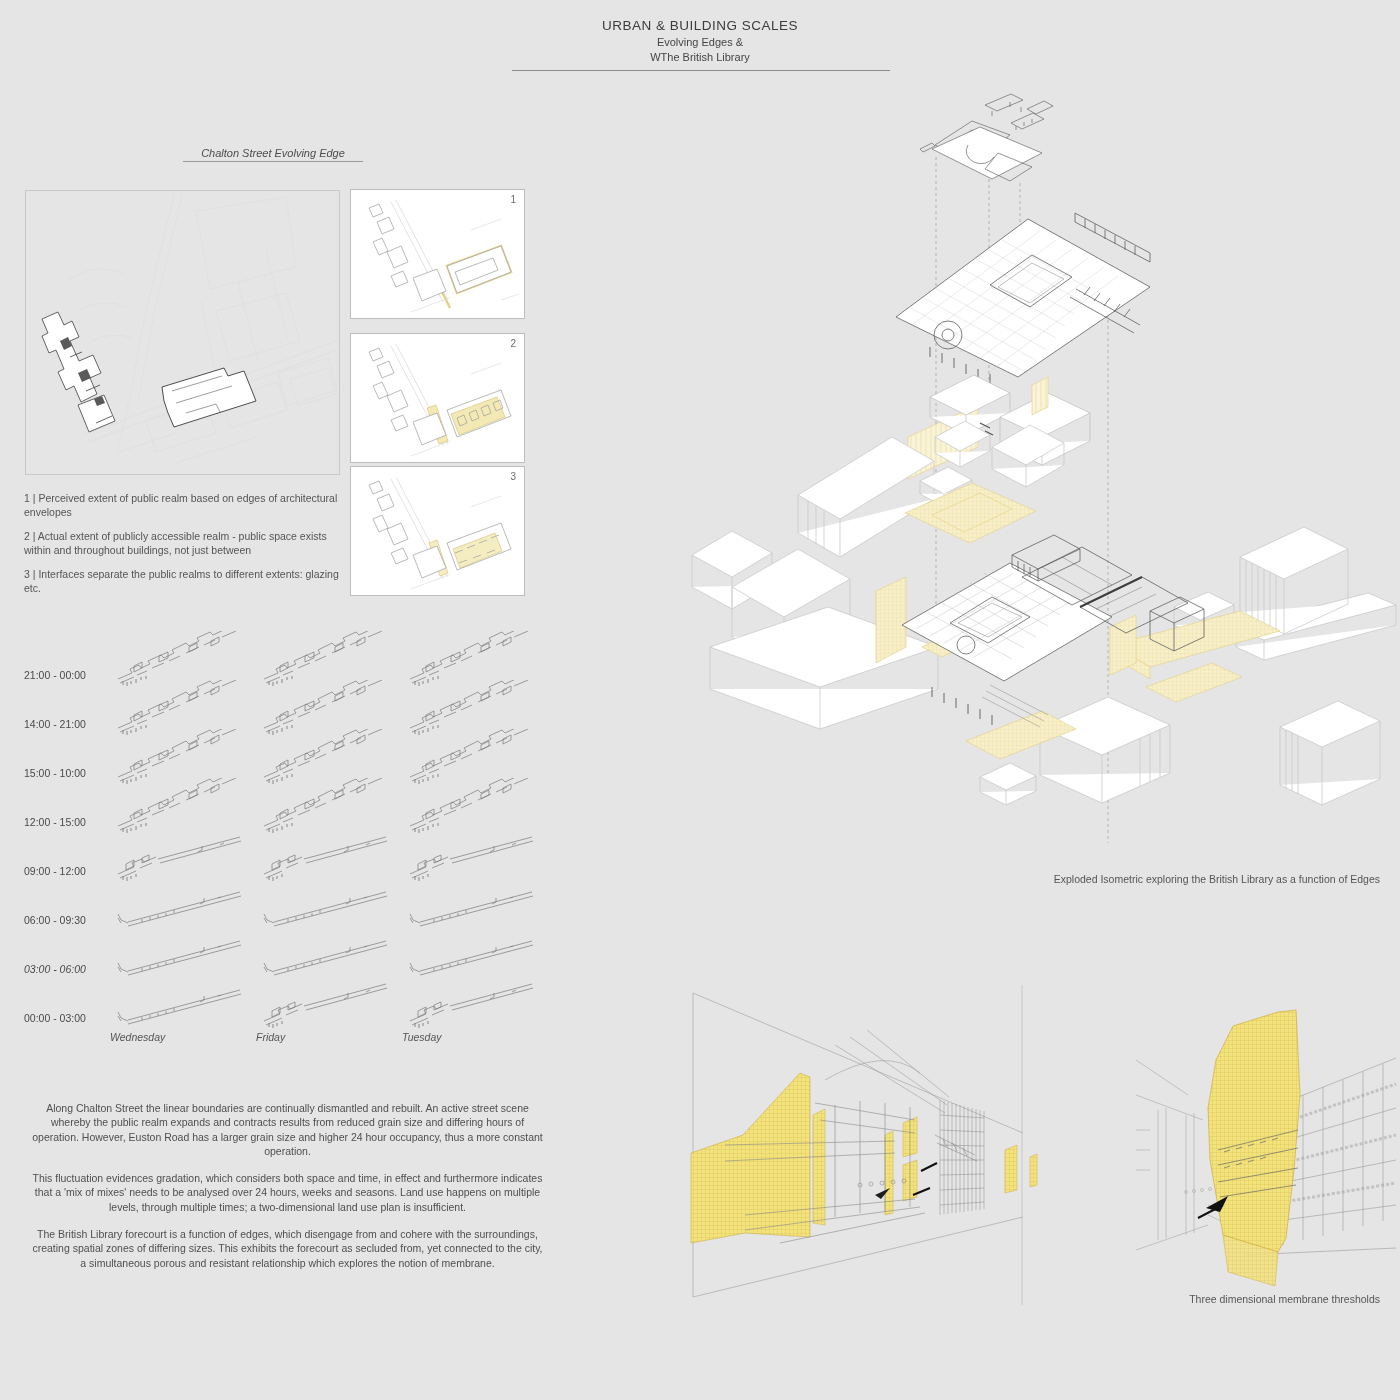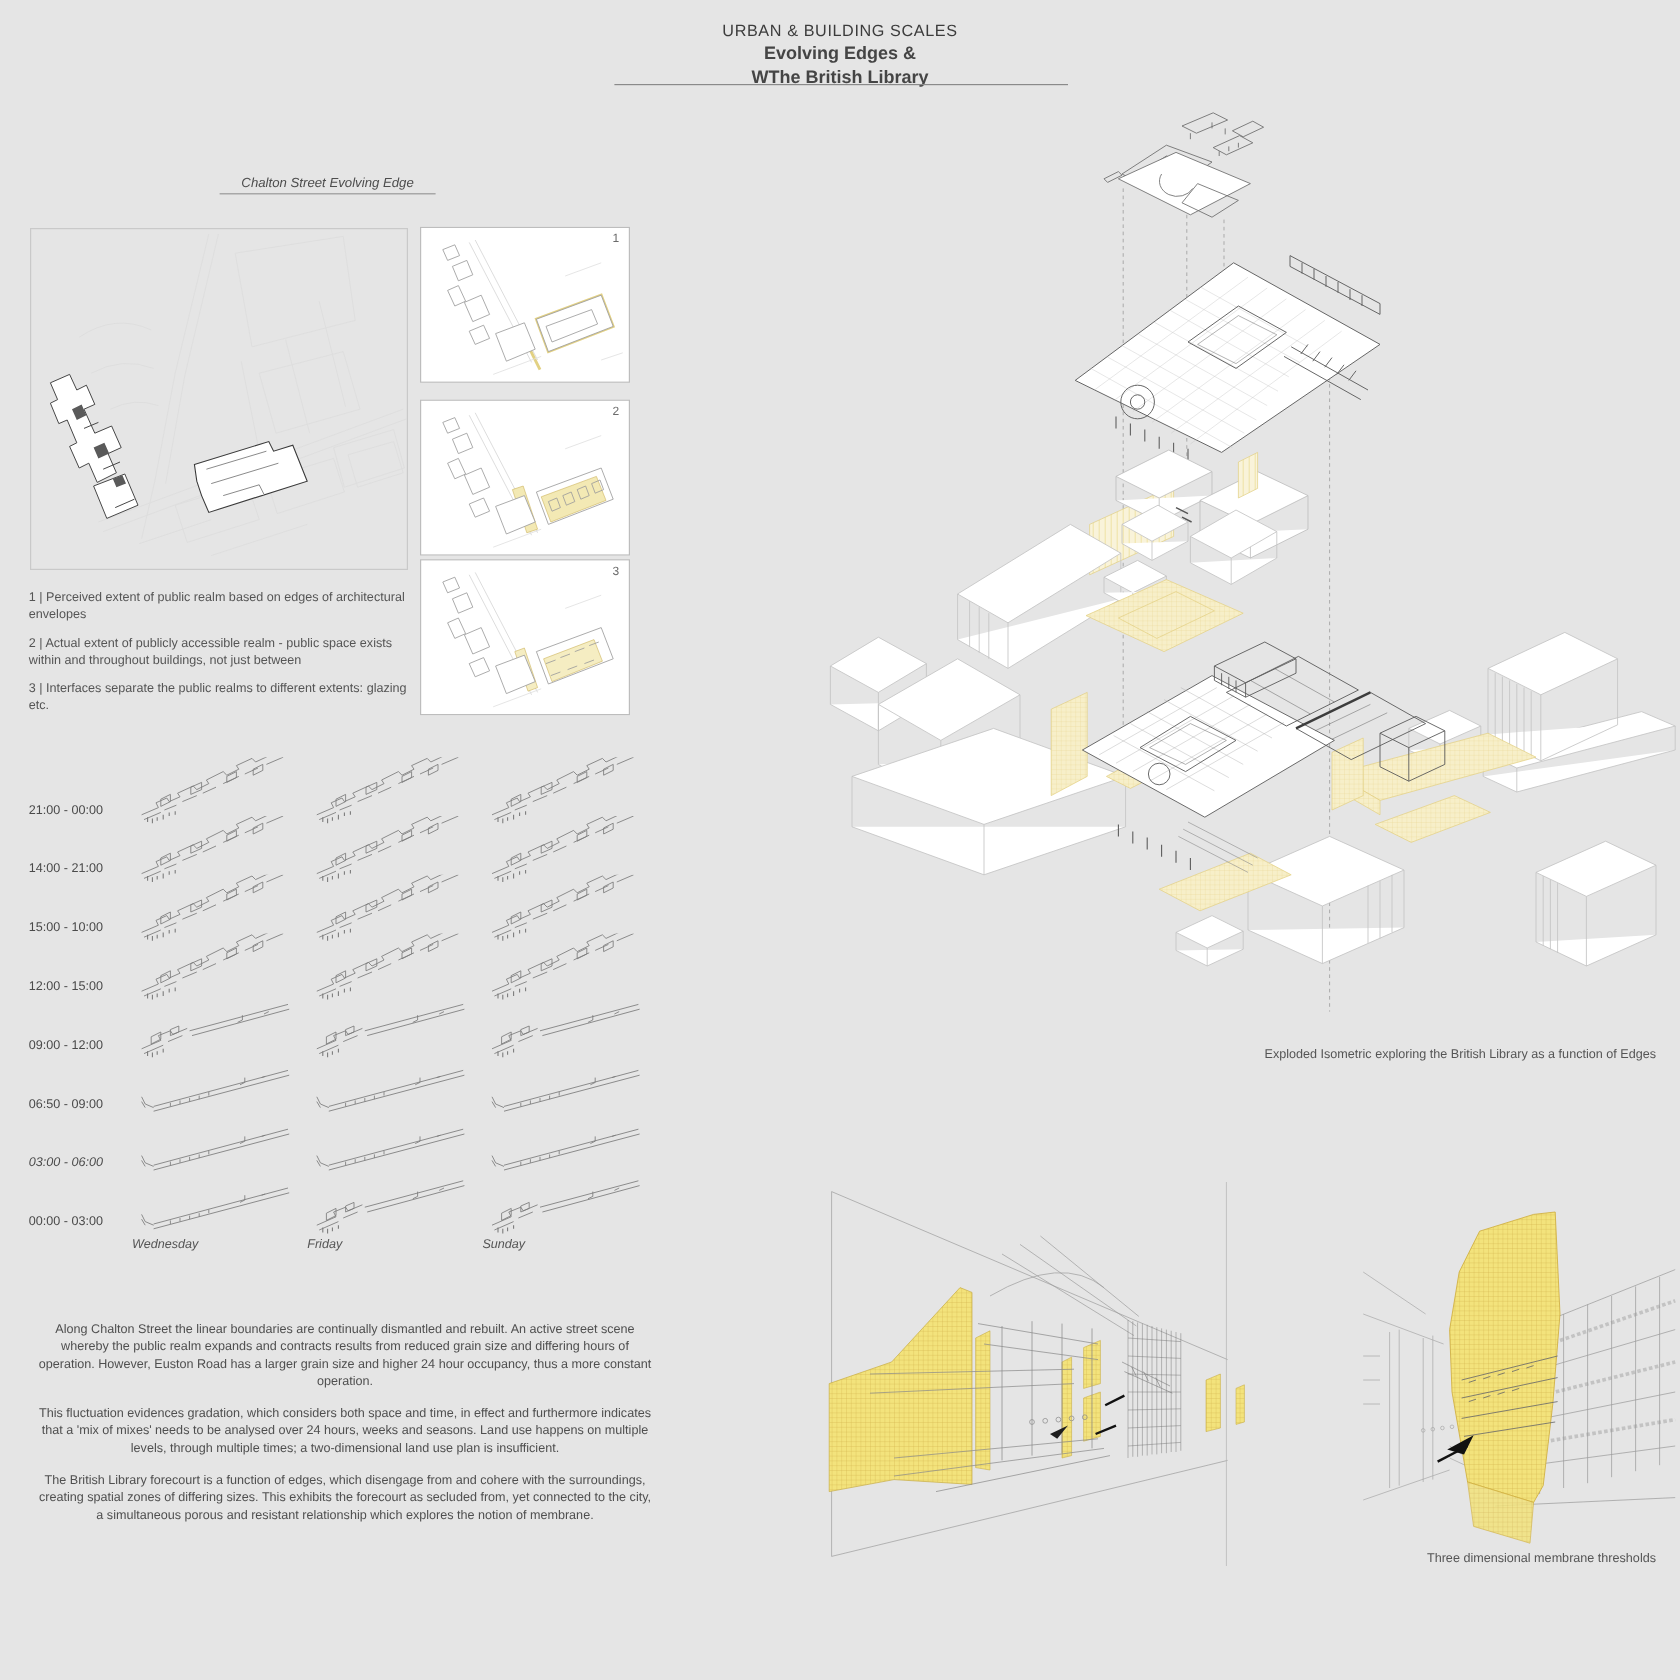"Evolving Edges &" .title-sub { font-size: 15px -> 11px; font-weight: bold -> none }
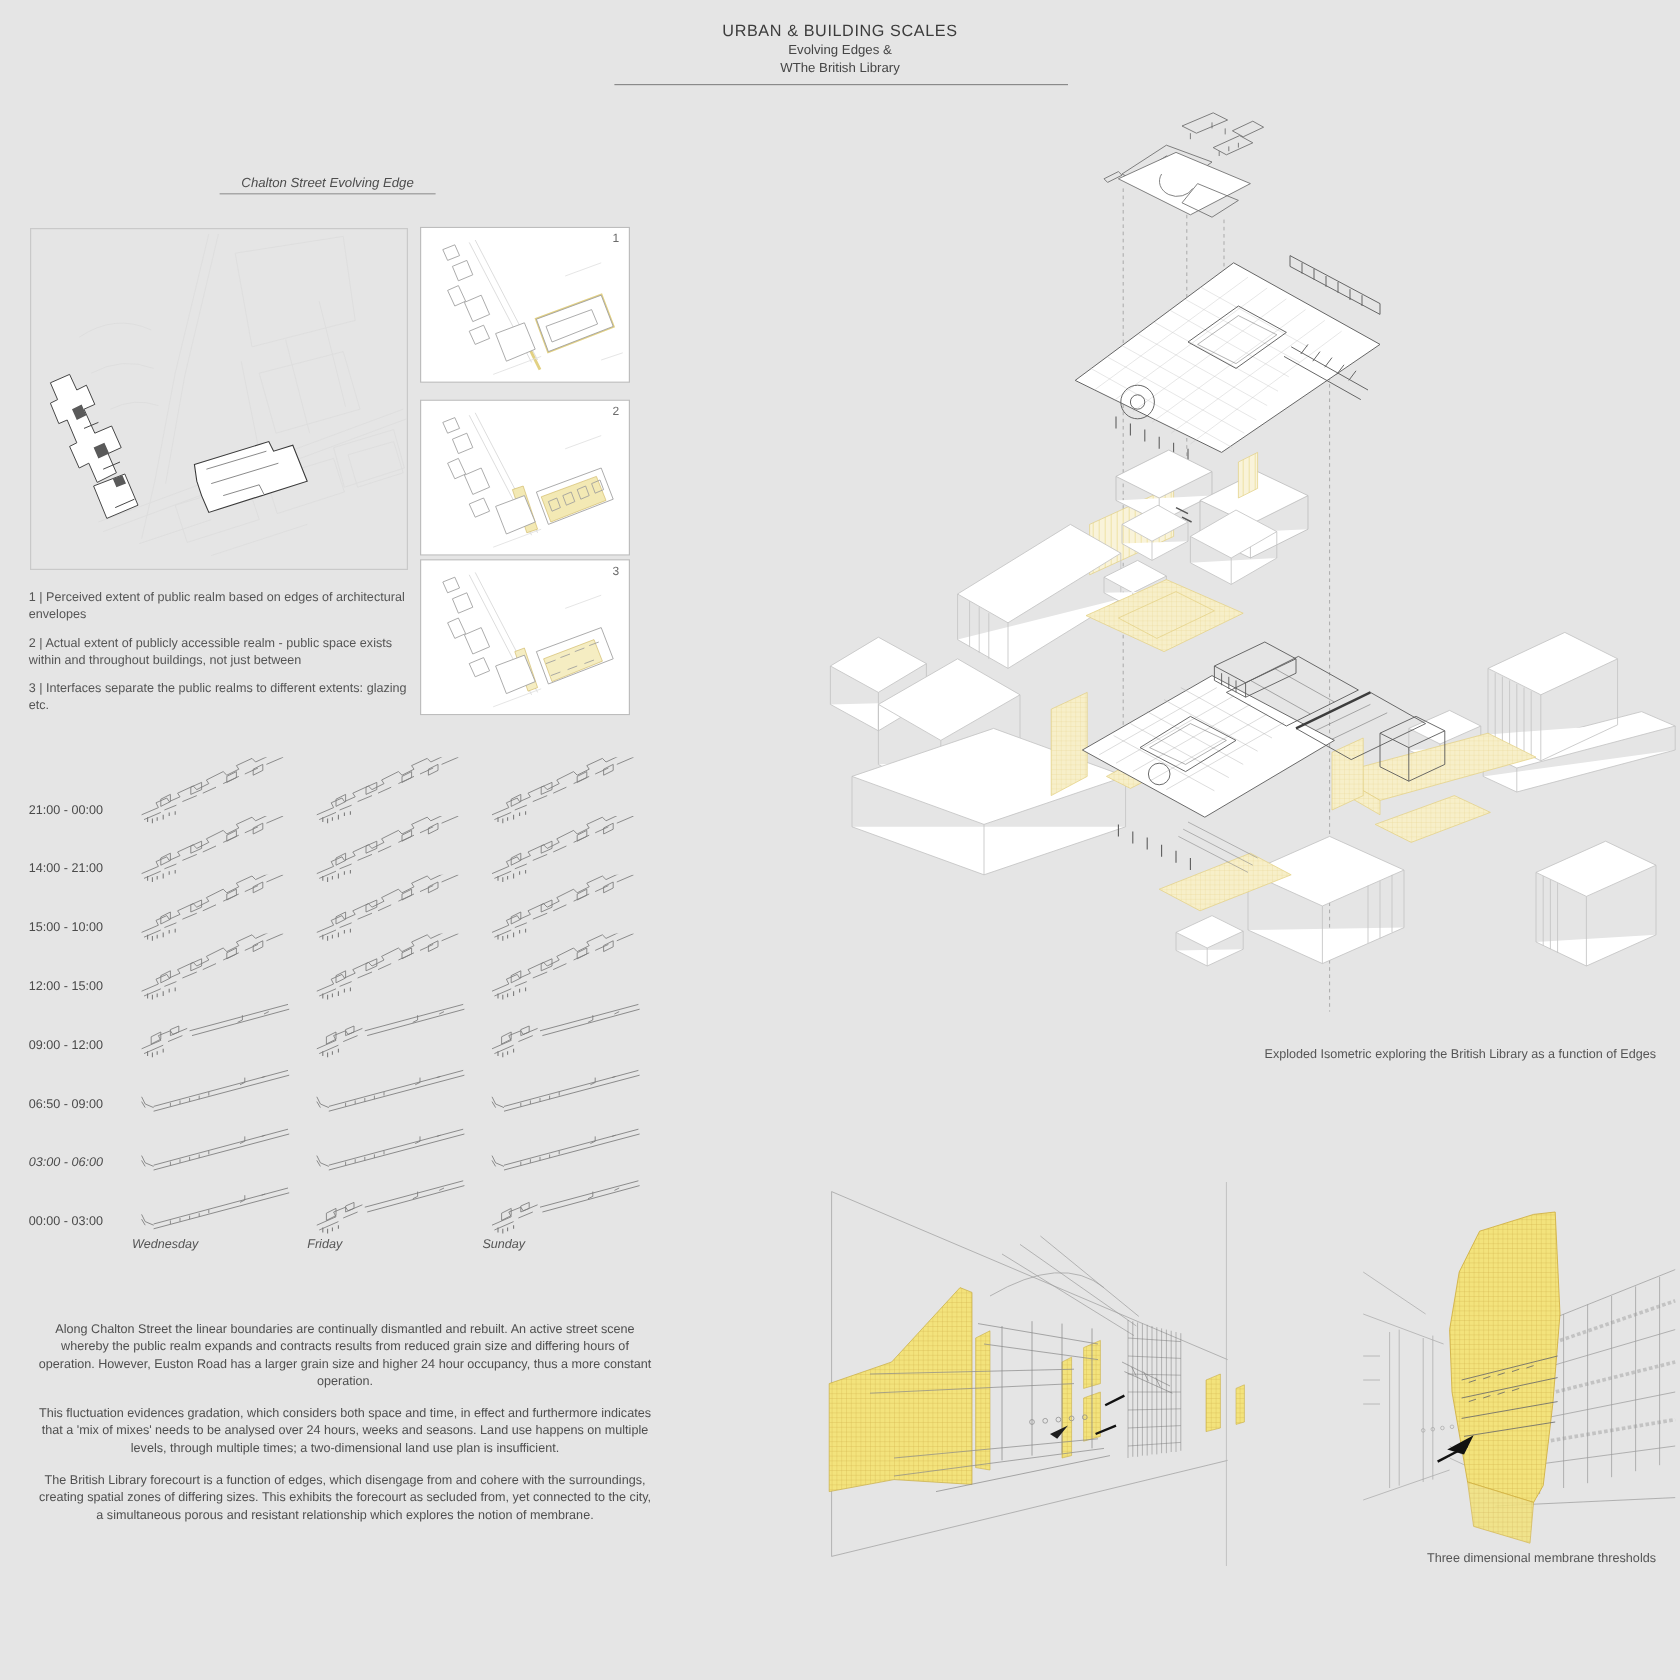"06:50 - 09:00" div.abs { text: 06:50 - 09:00 -> 06:00 - 09:30 }
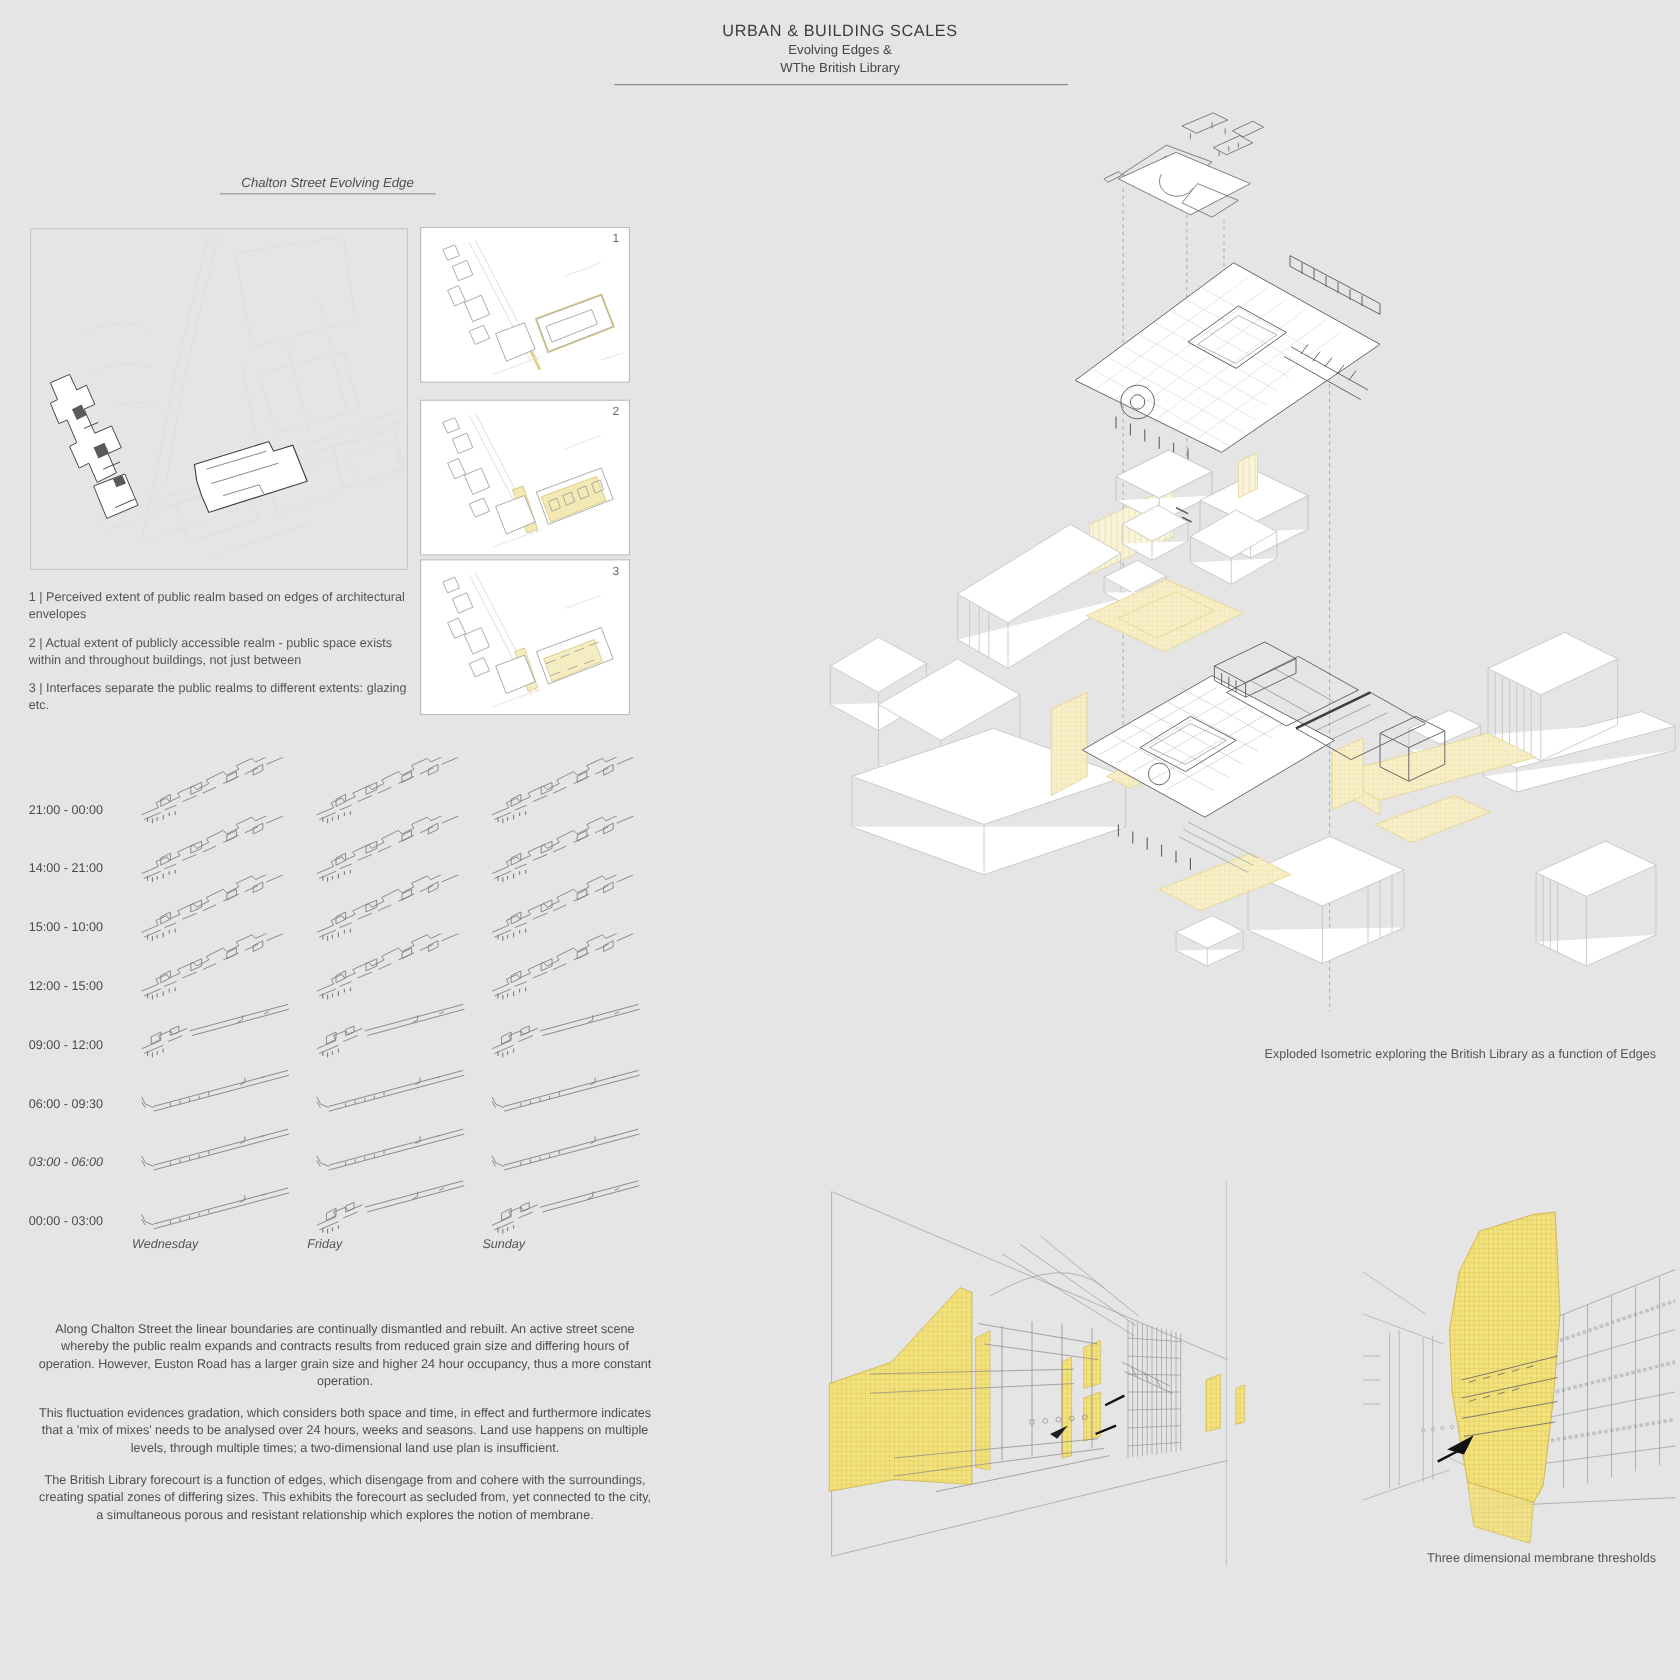"Sunday" div.abs { text: Sunday -> Tuesday }
